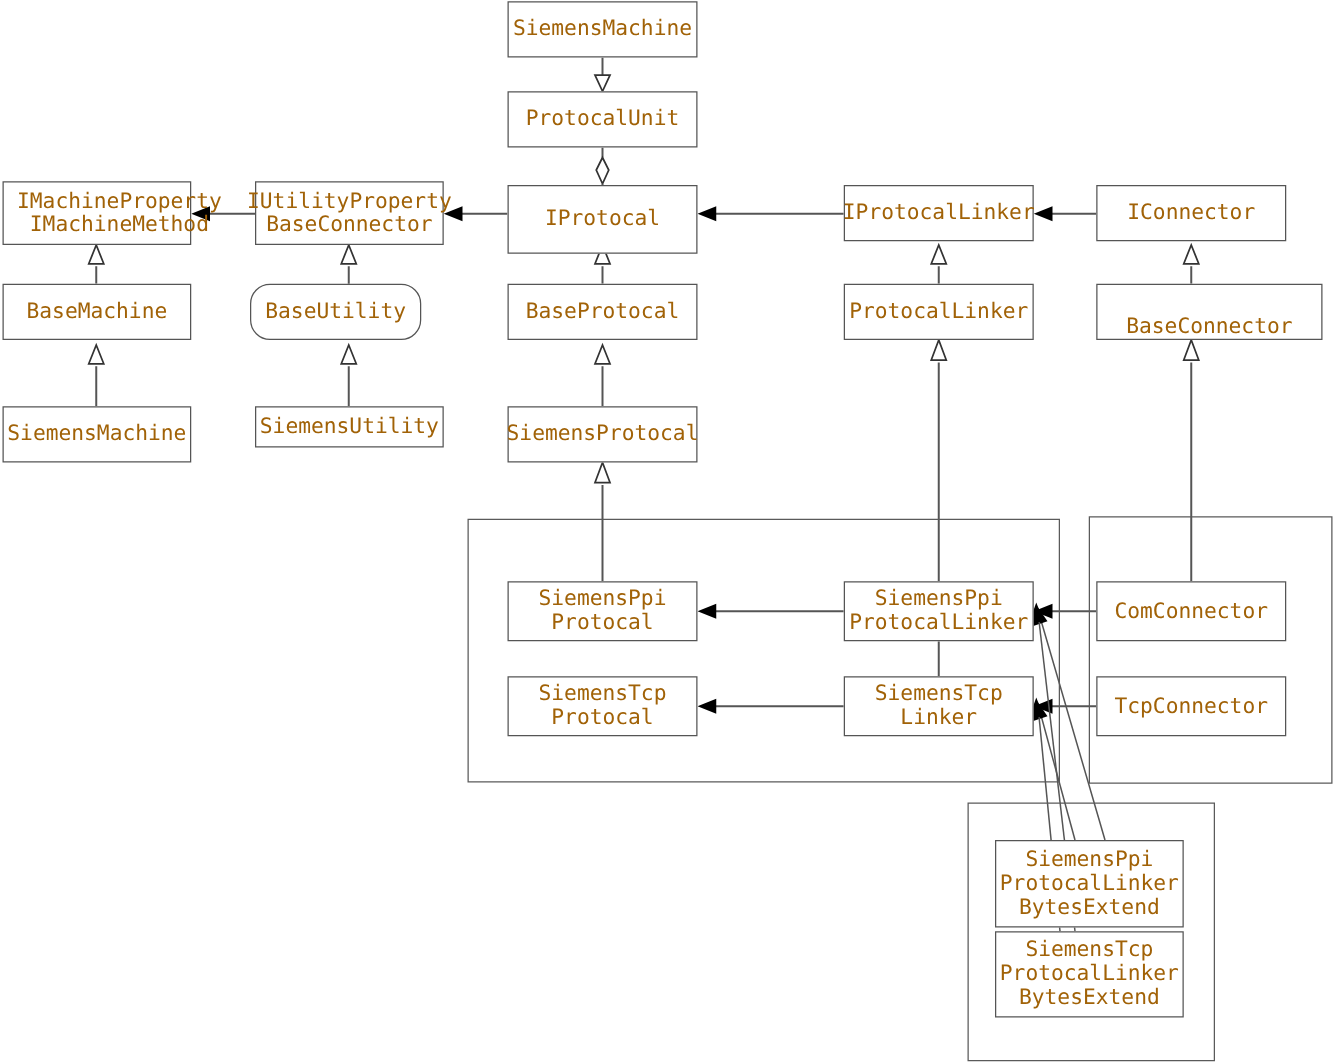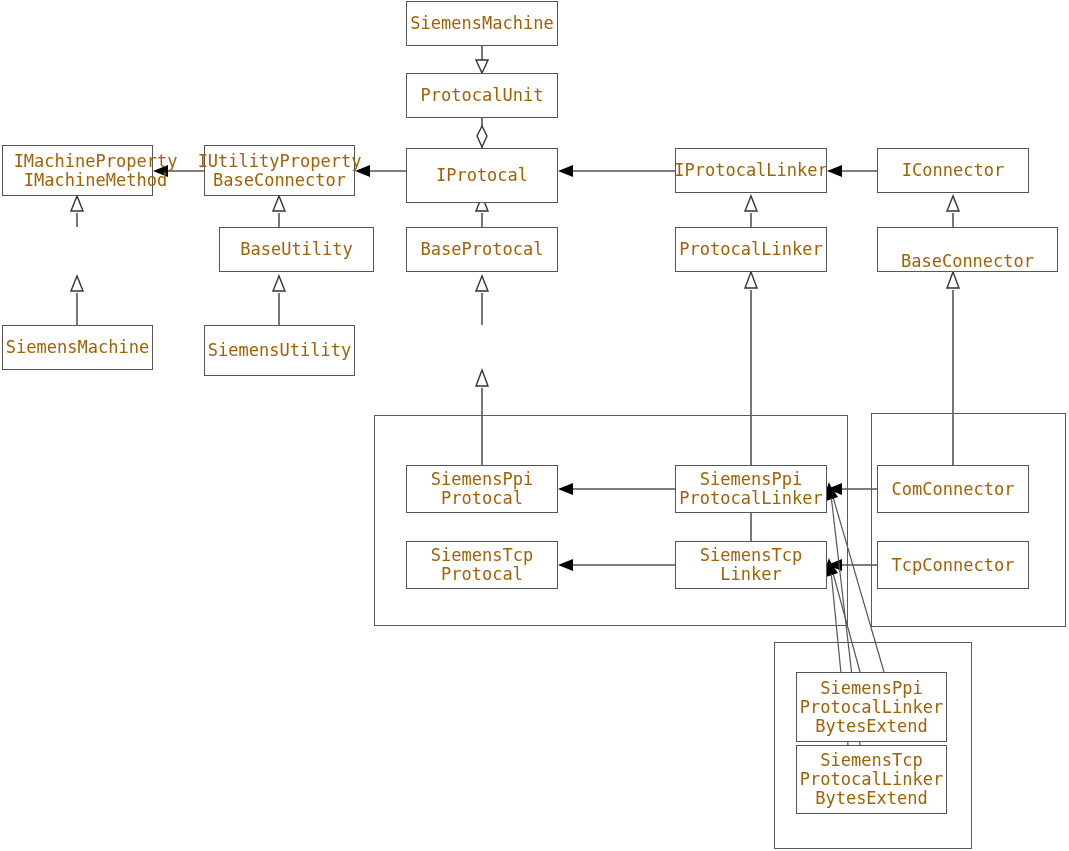"BaseMachine" div.node { html: none -> <div> <span>BaseMachine</span> </div> }
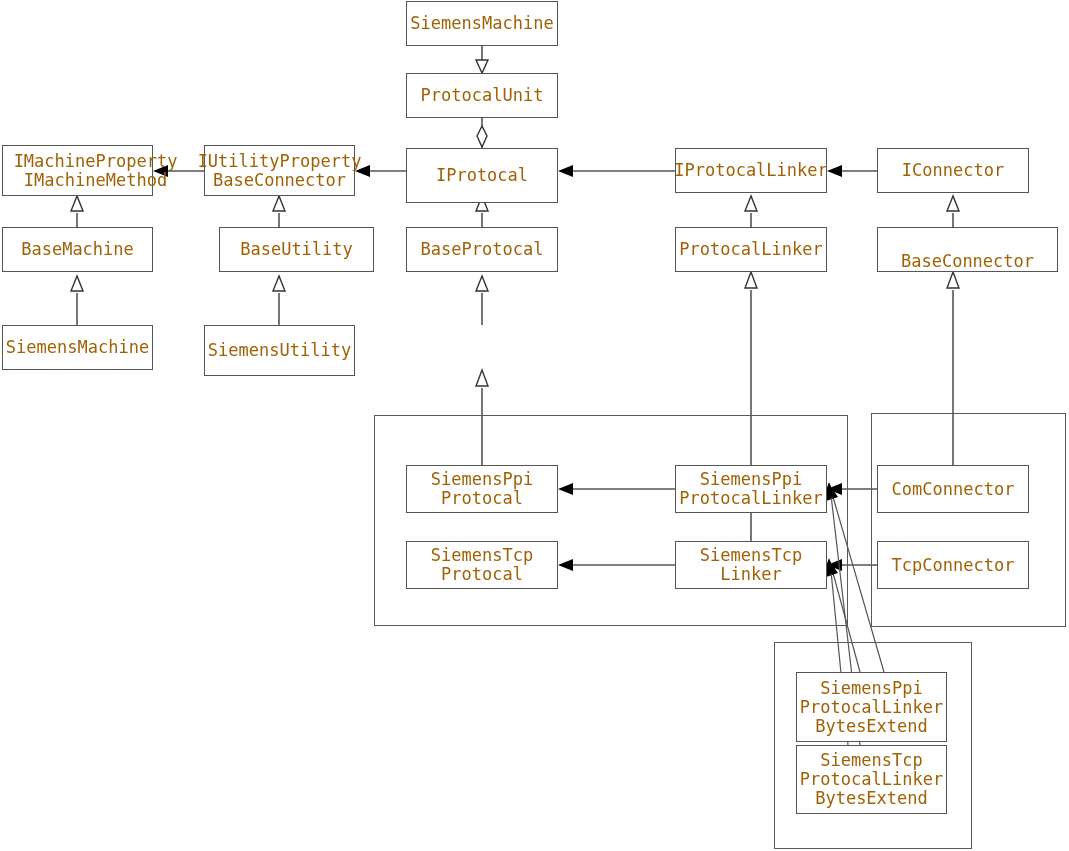"BaseUtility" div.node { border-radius: none -> 16px; left: 219px -> 200px; width: 155px -> 137px }
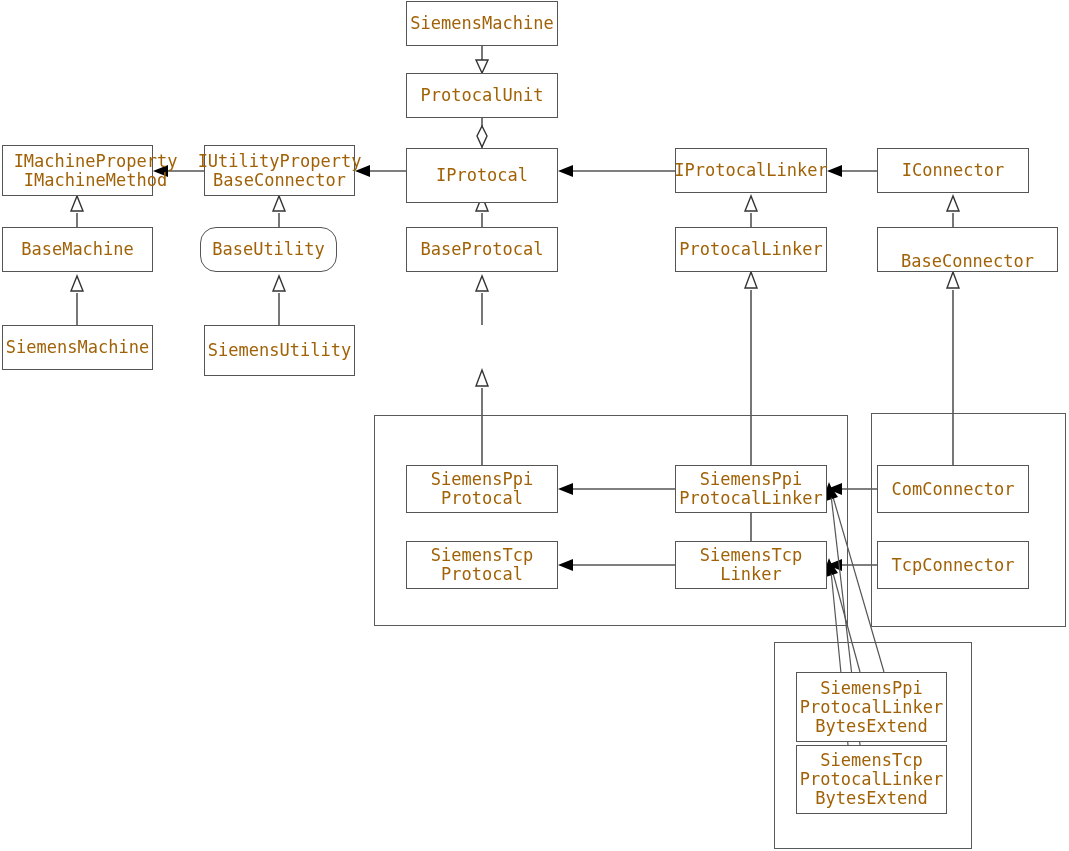"SiemensUtility" div.node { height: 51px -> 33px }
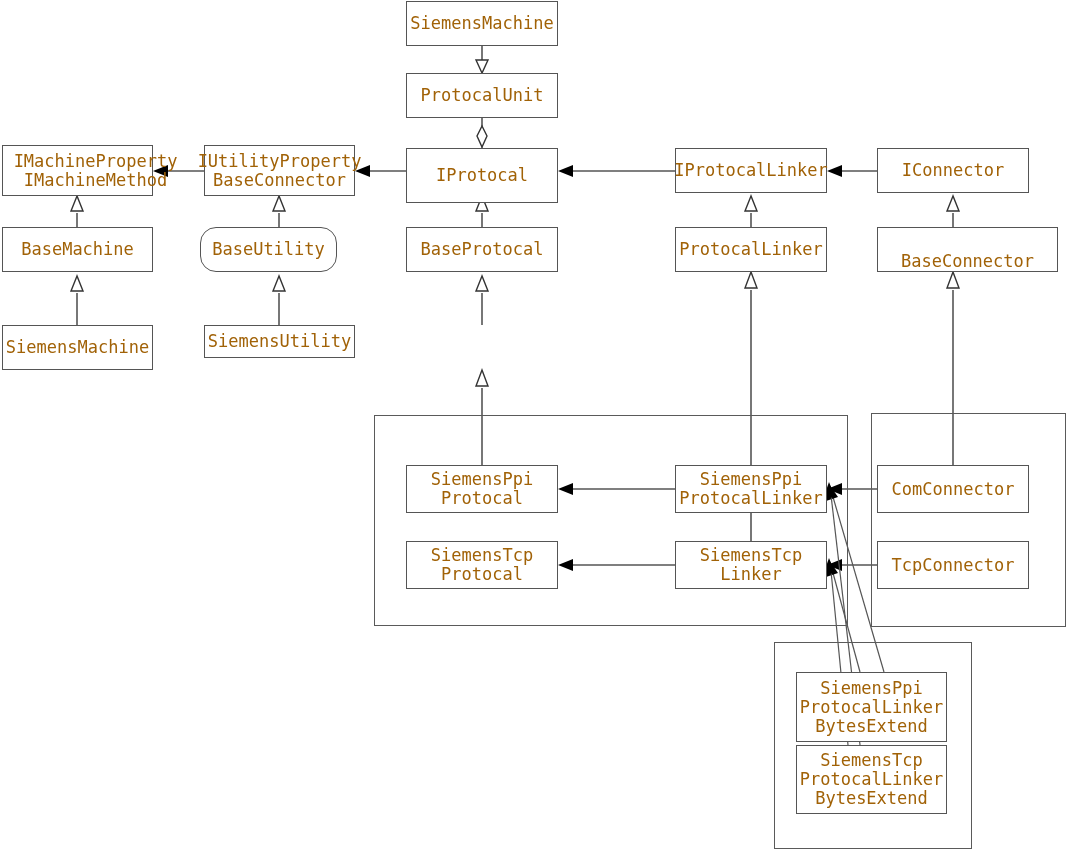"SiemensProtocal" div.node { html: none -> <div> <span>SiemensProtocal</span> </div> }
